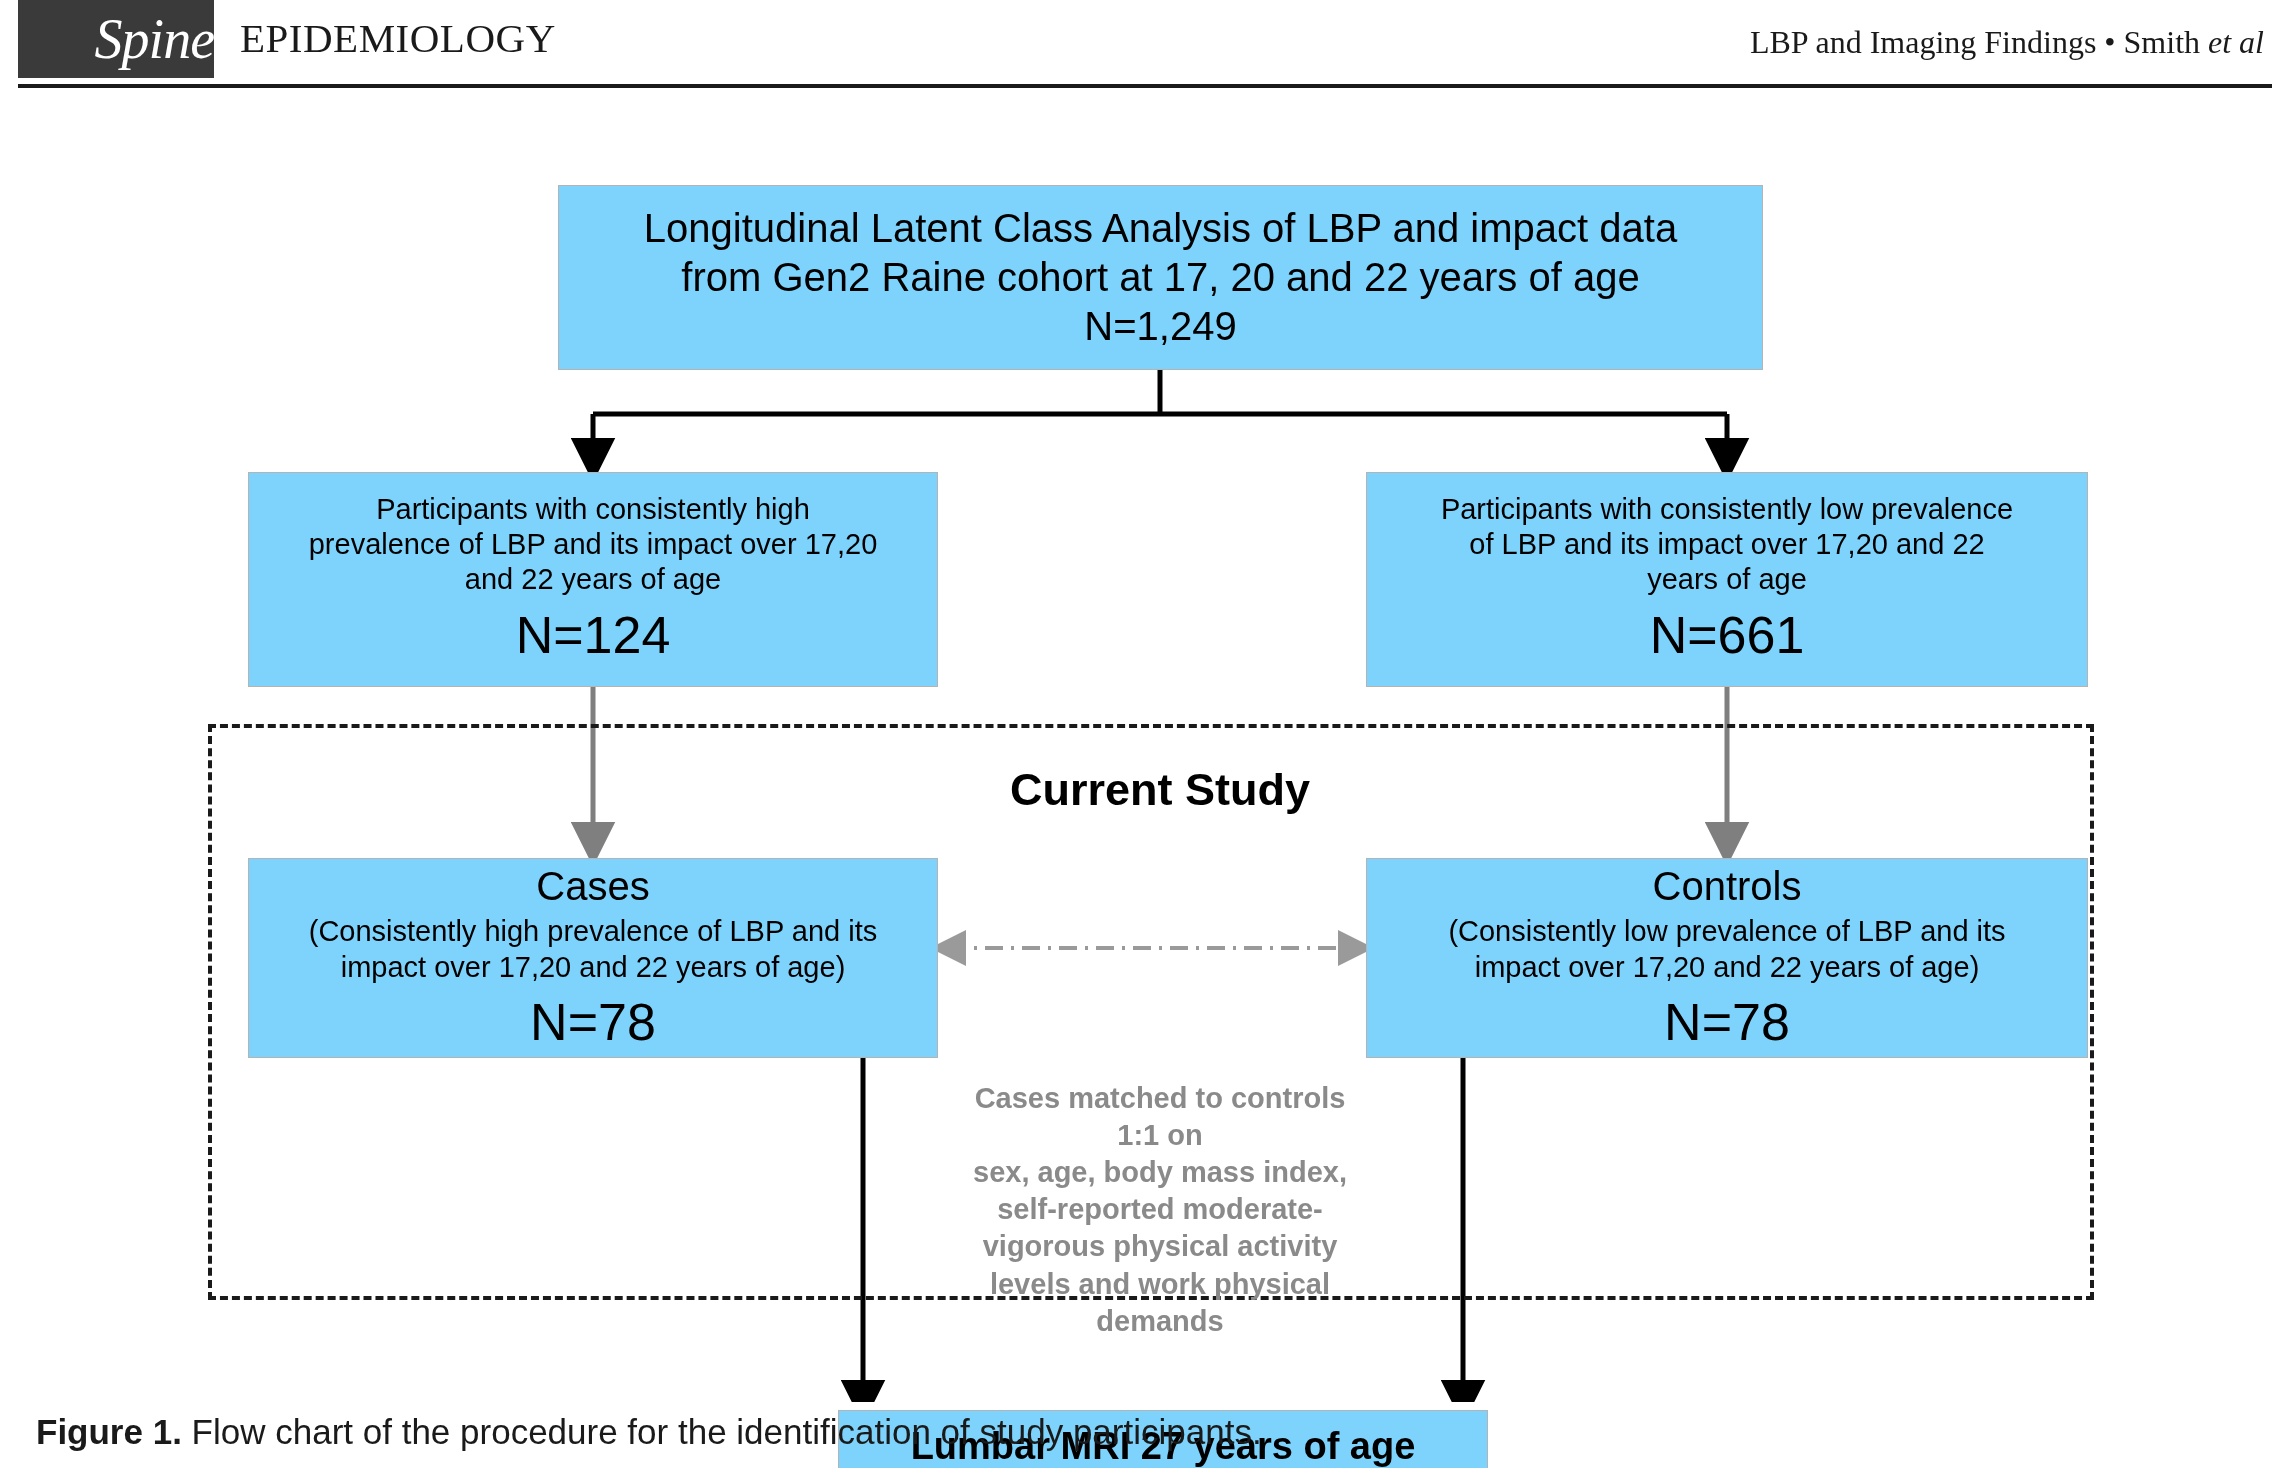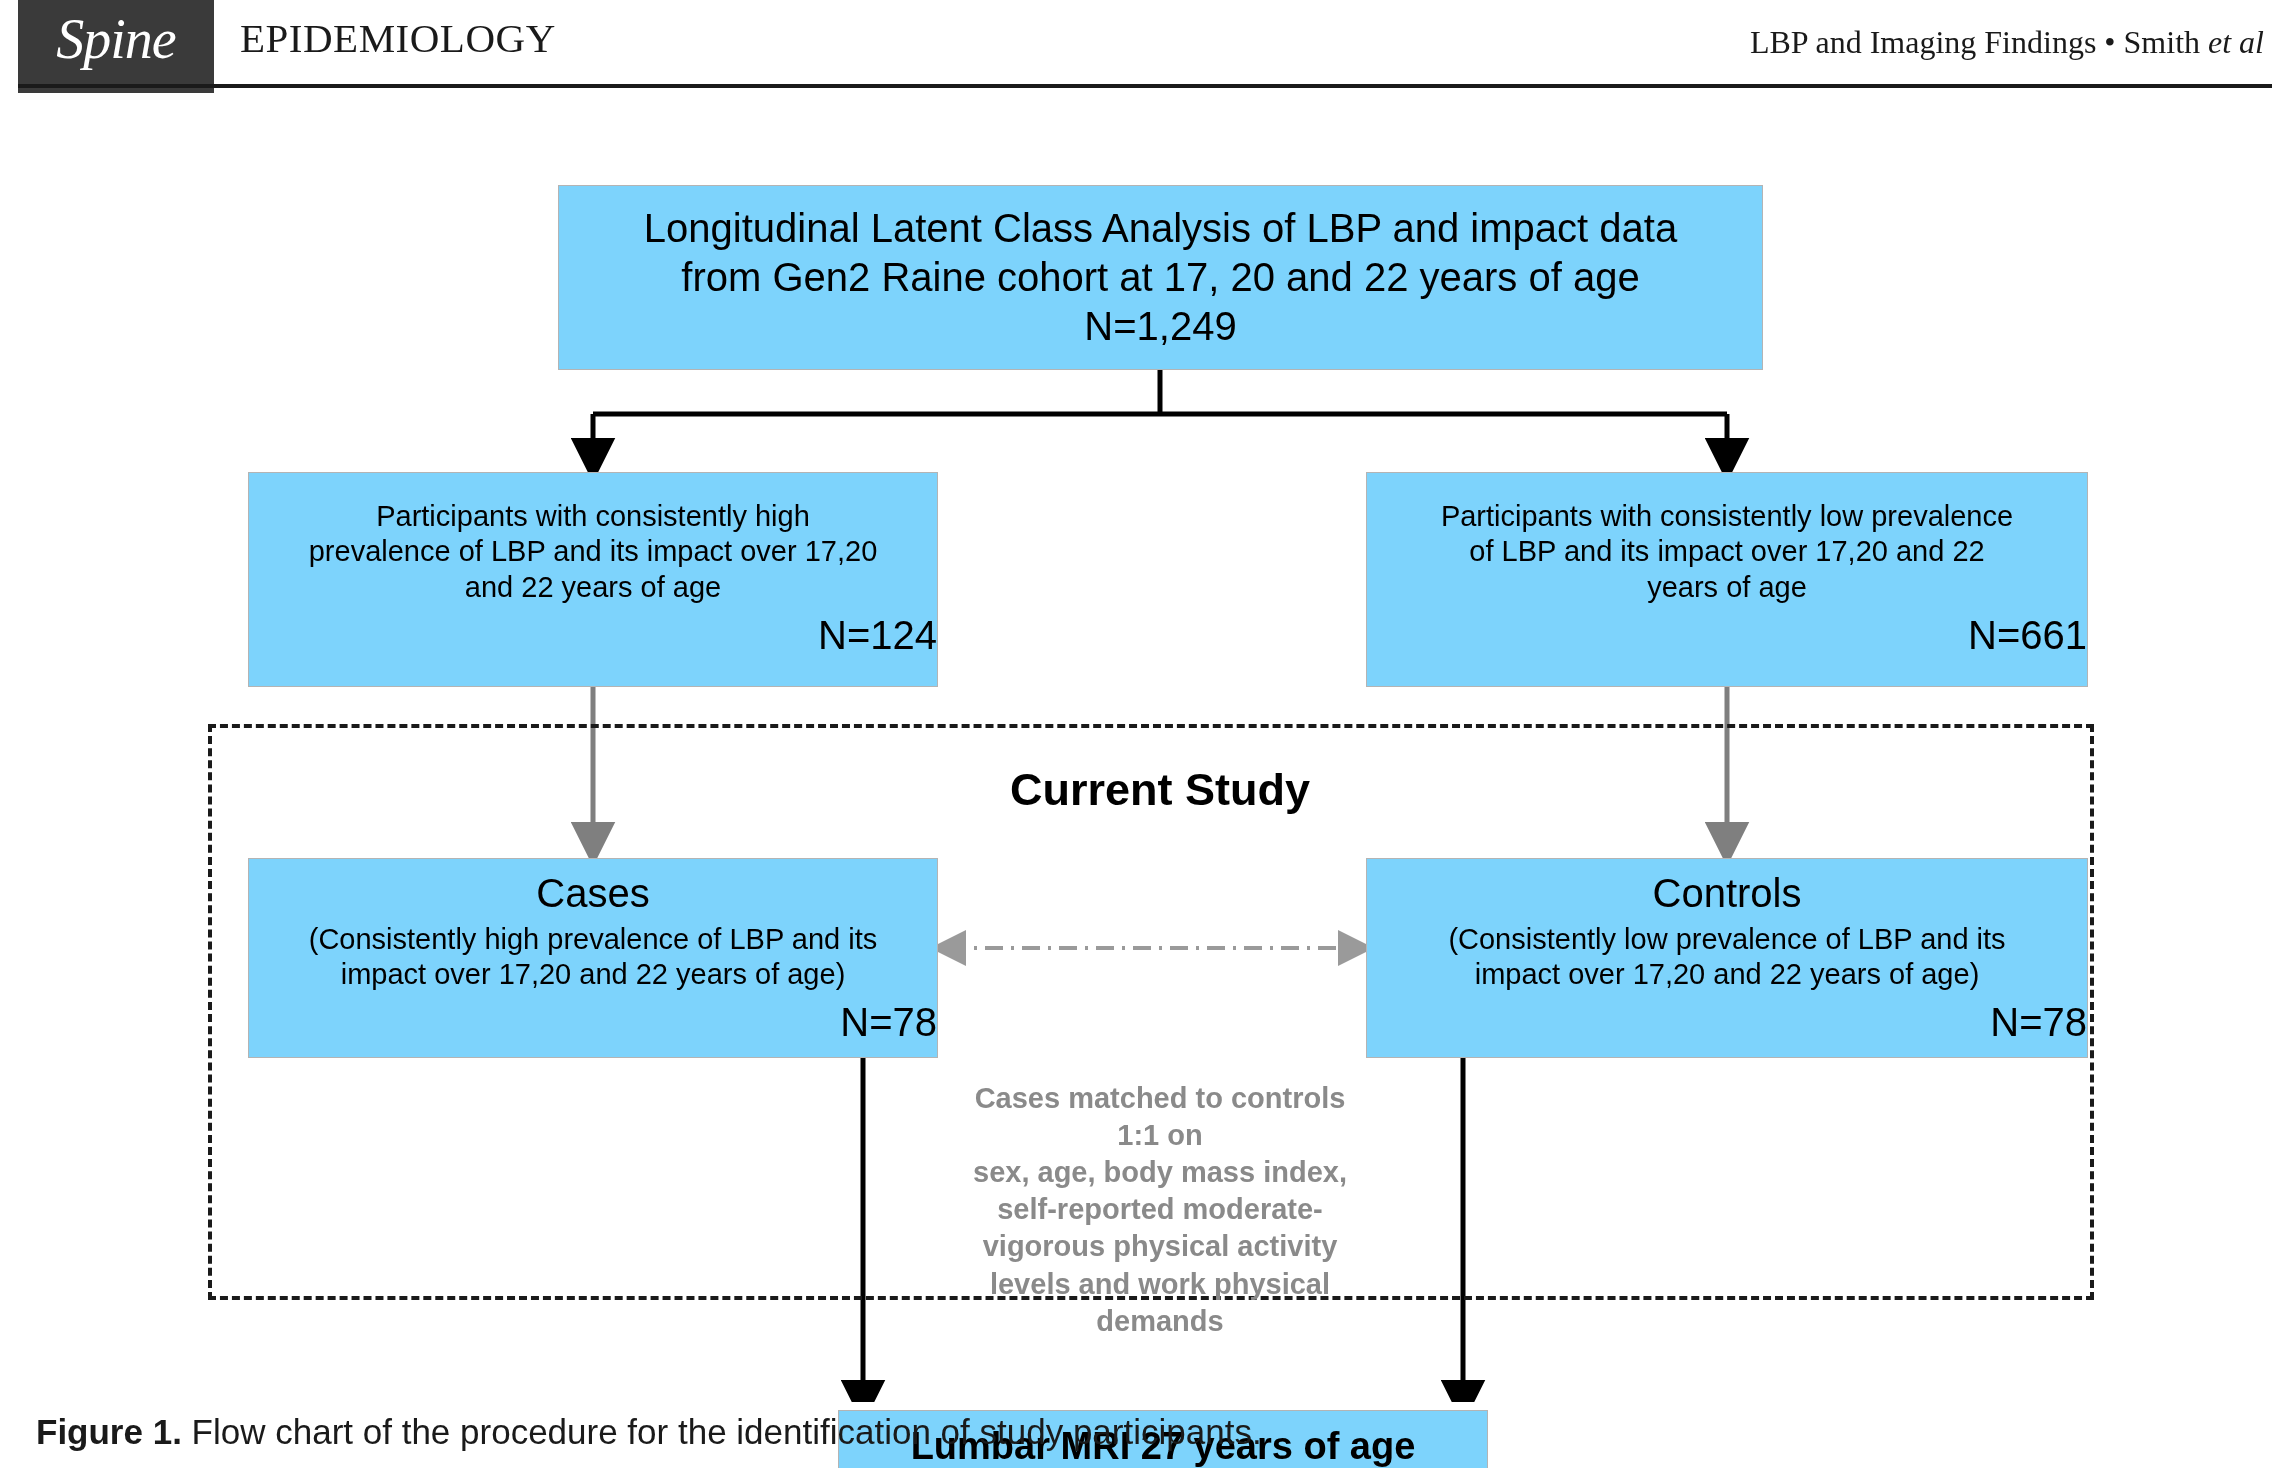"Spine" #spine-logo { height: 93px -> 78px; text-align: center -> right }
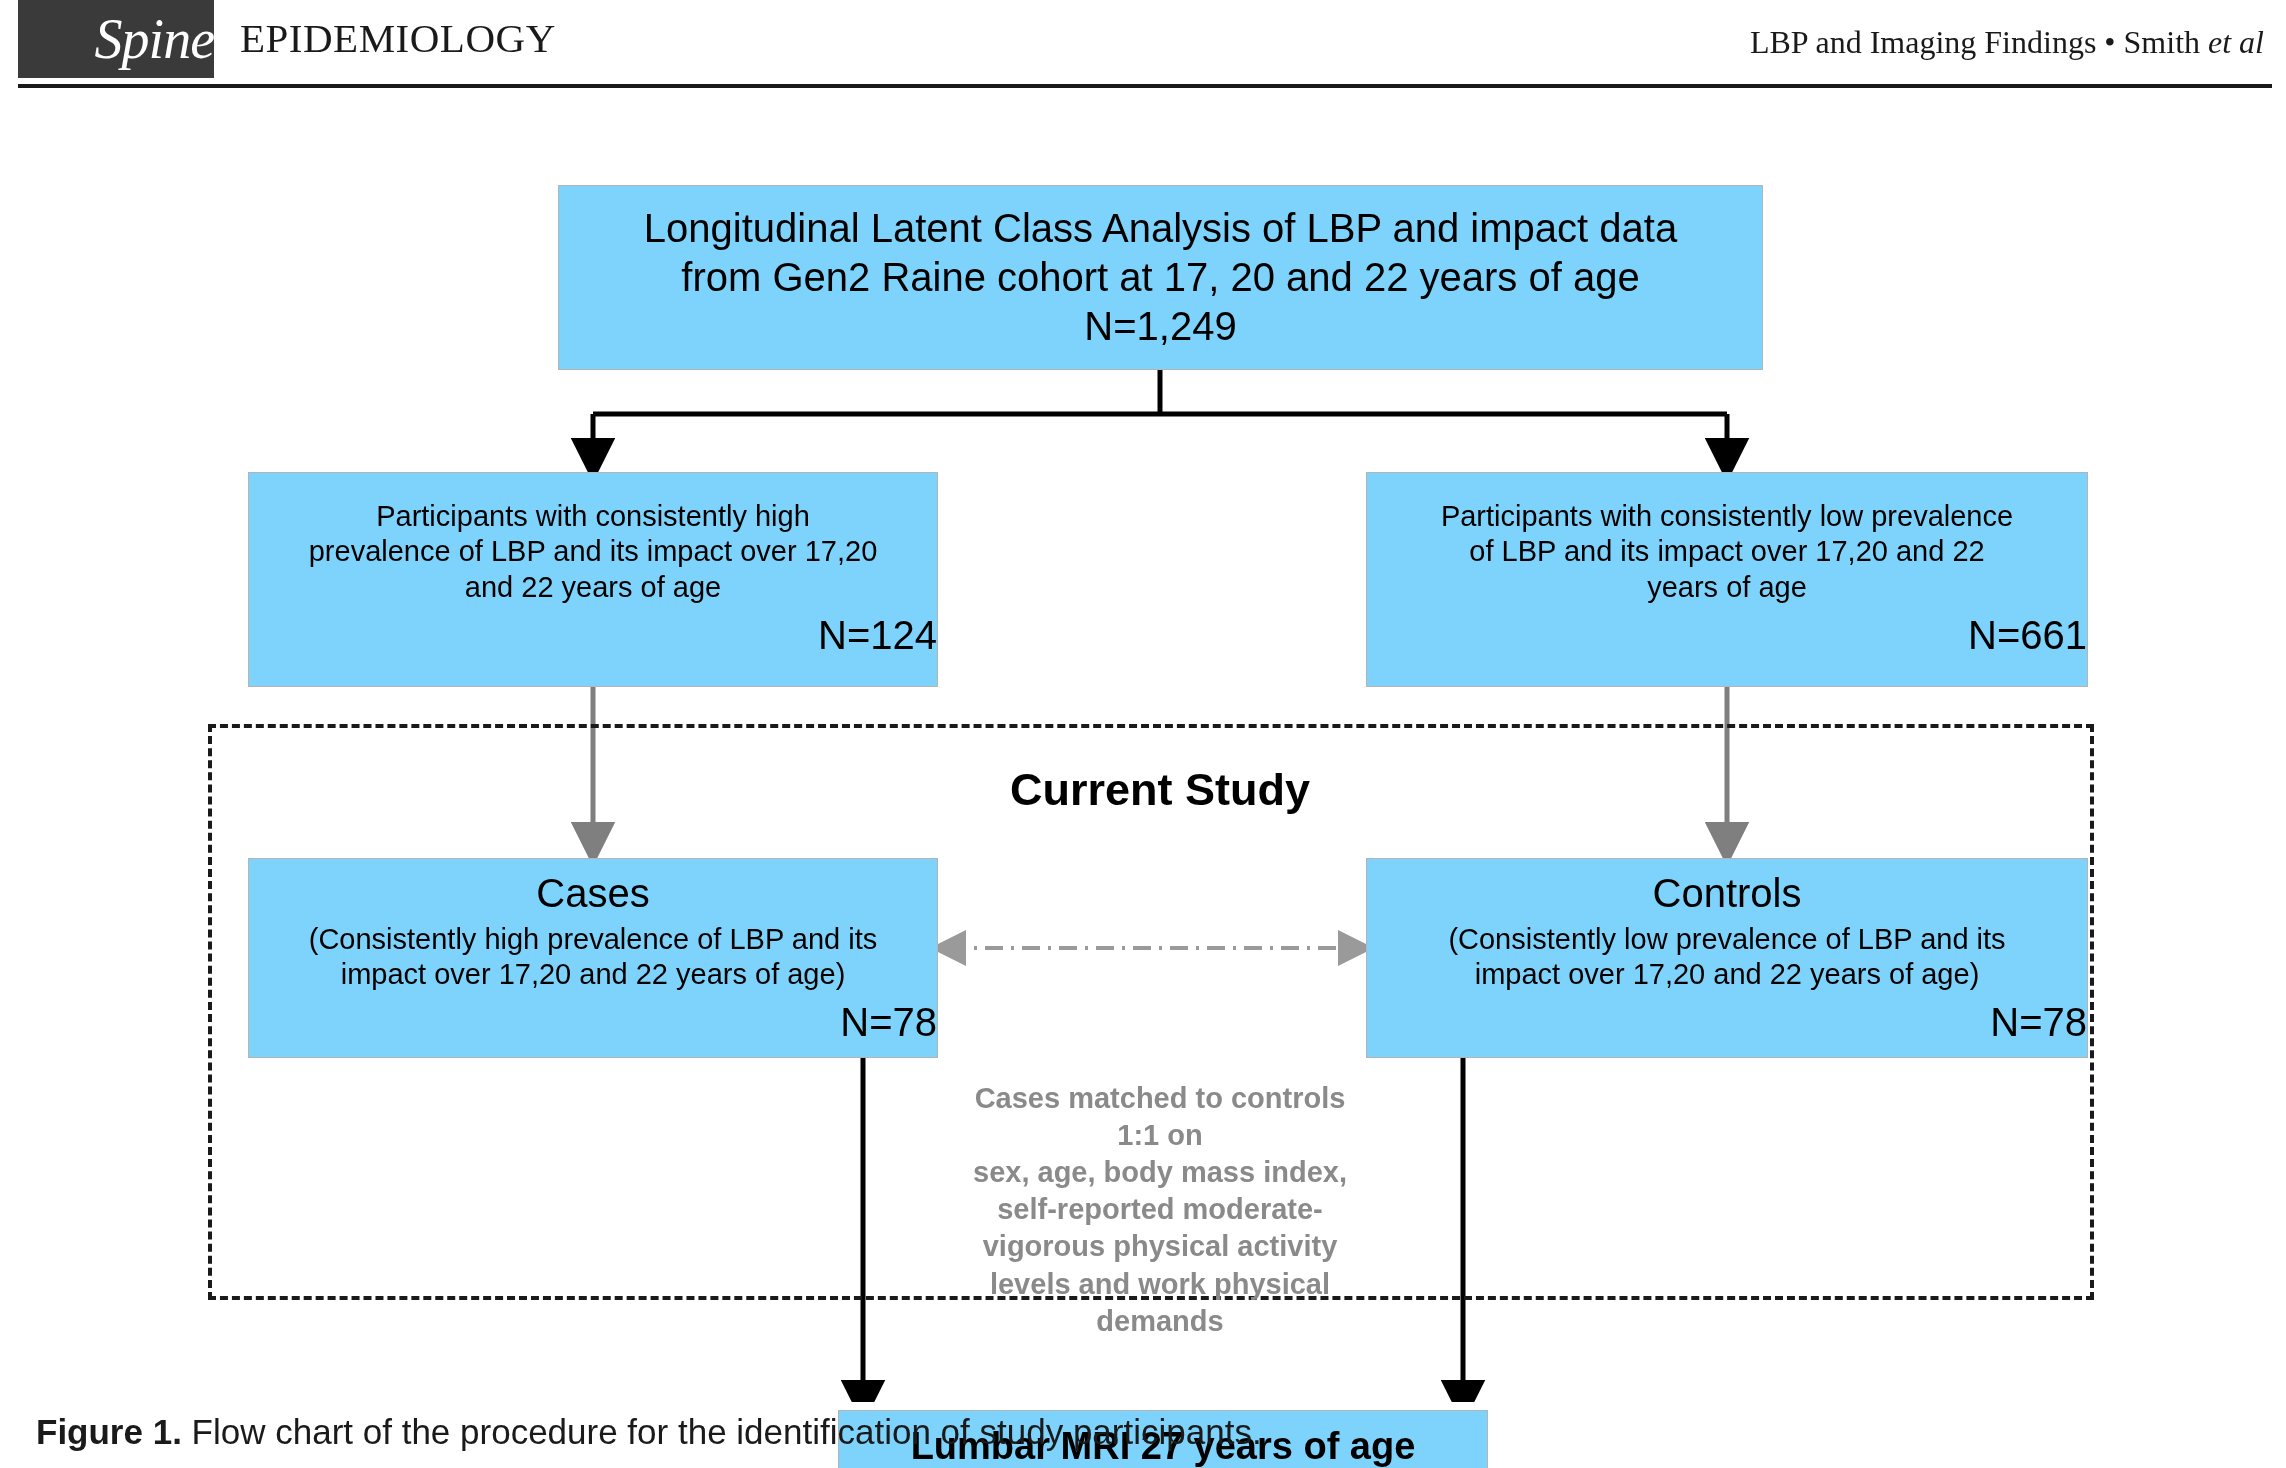"N=124" .node .n-big { font-size: 40px -> 52px; text-align: right -> none }
